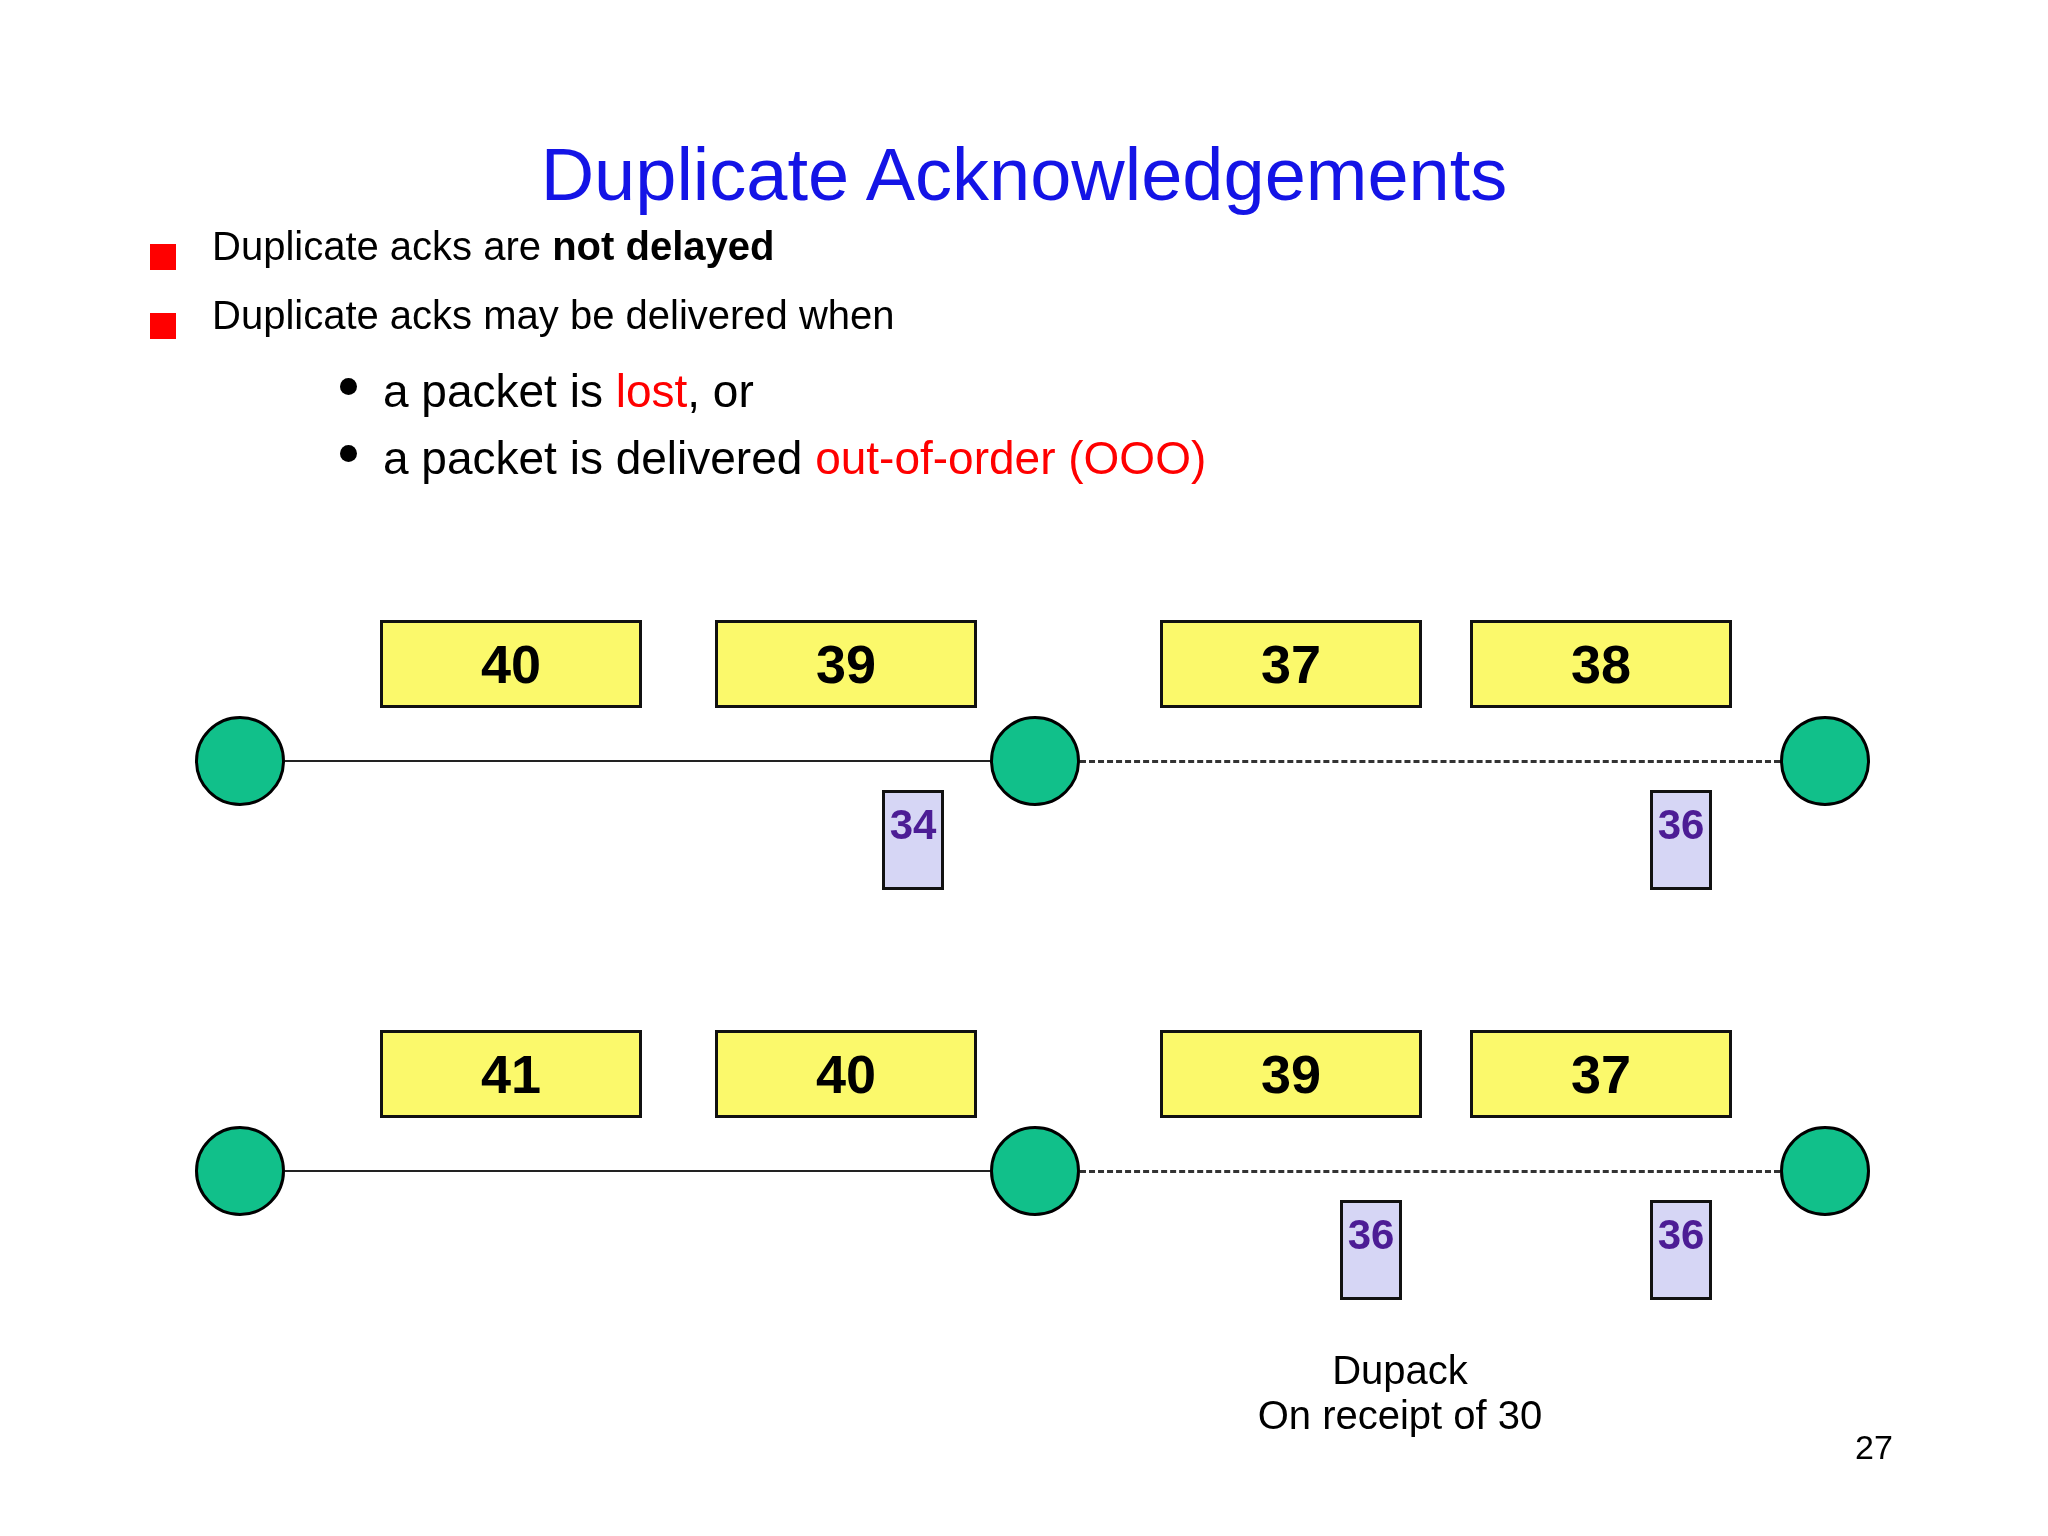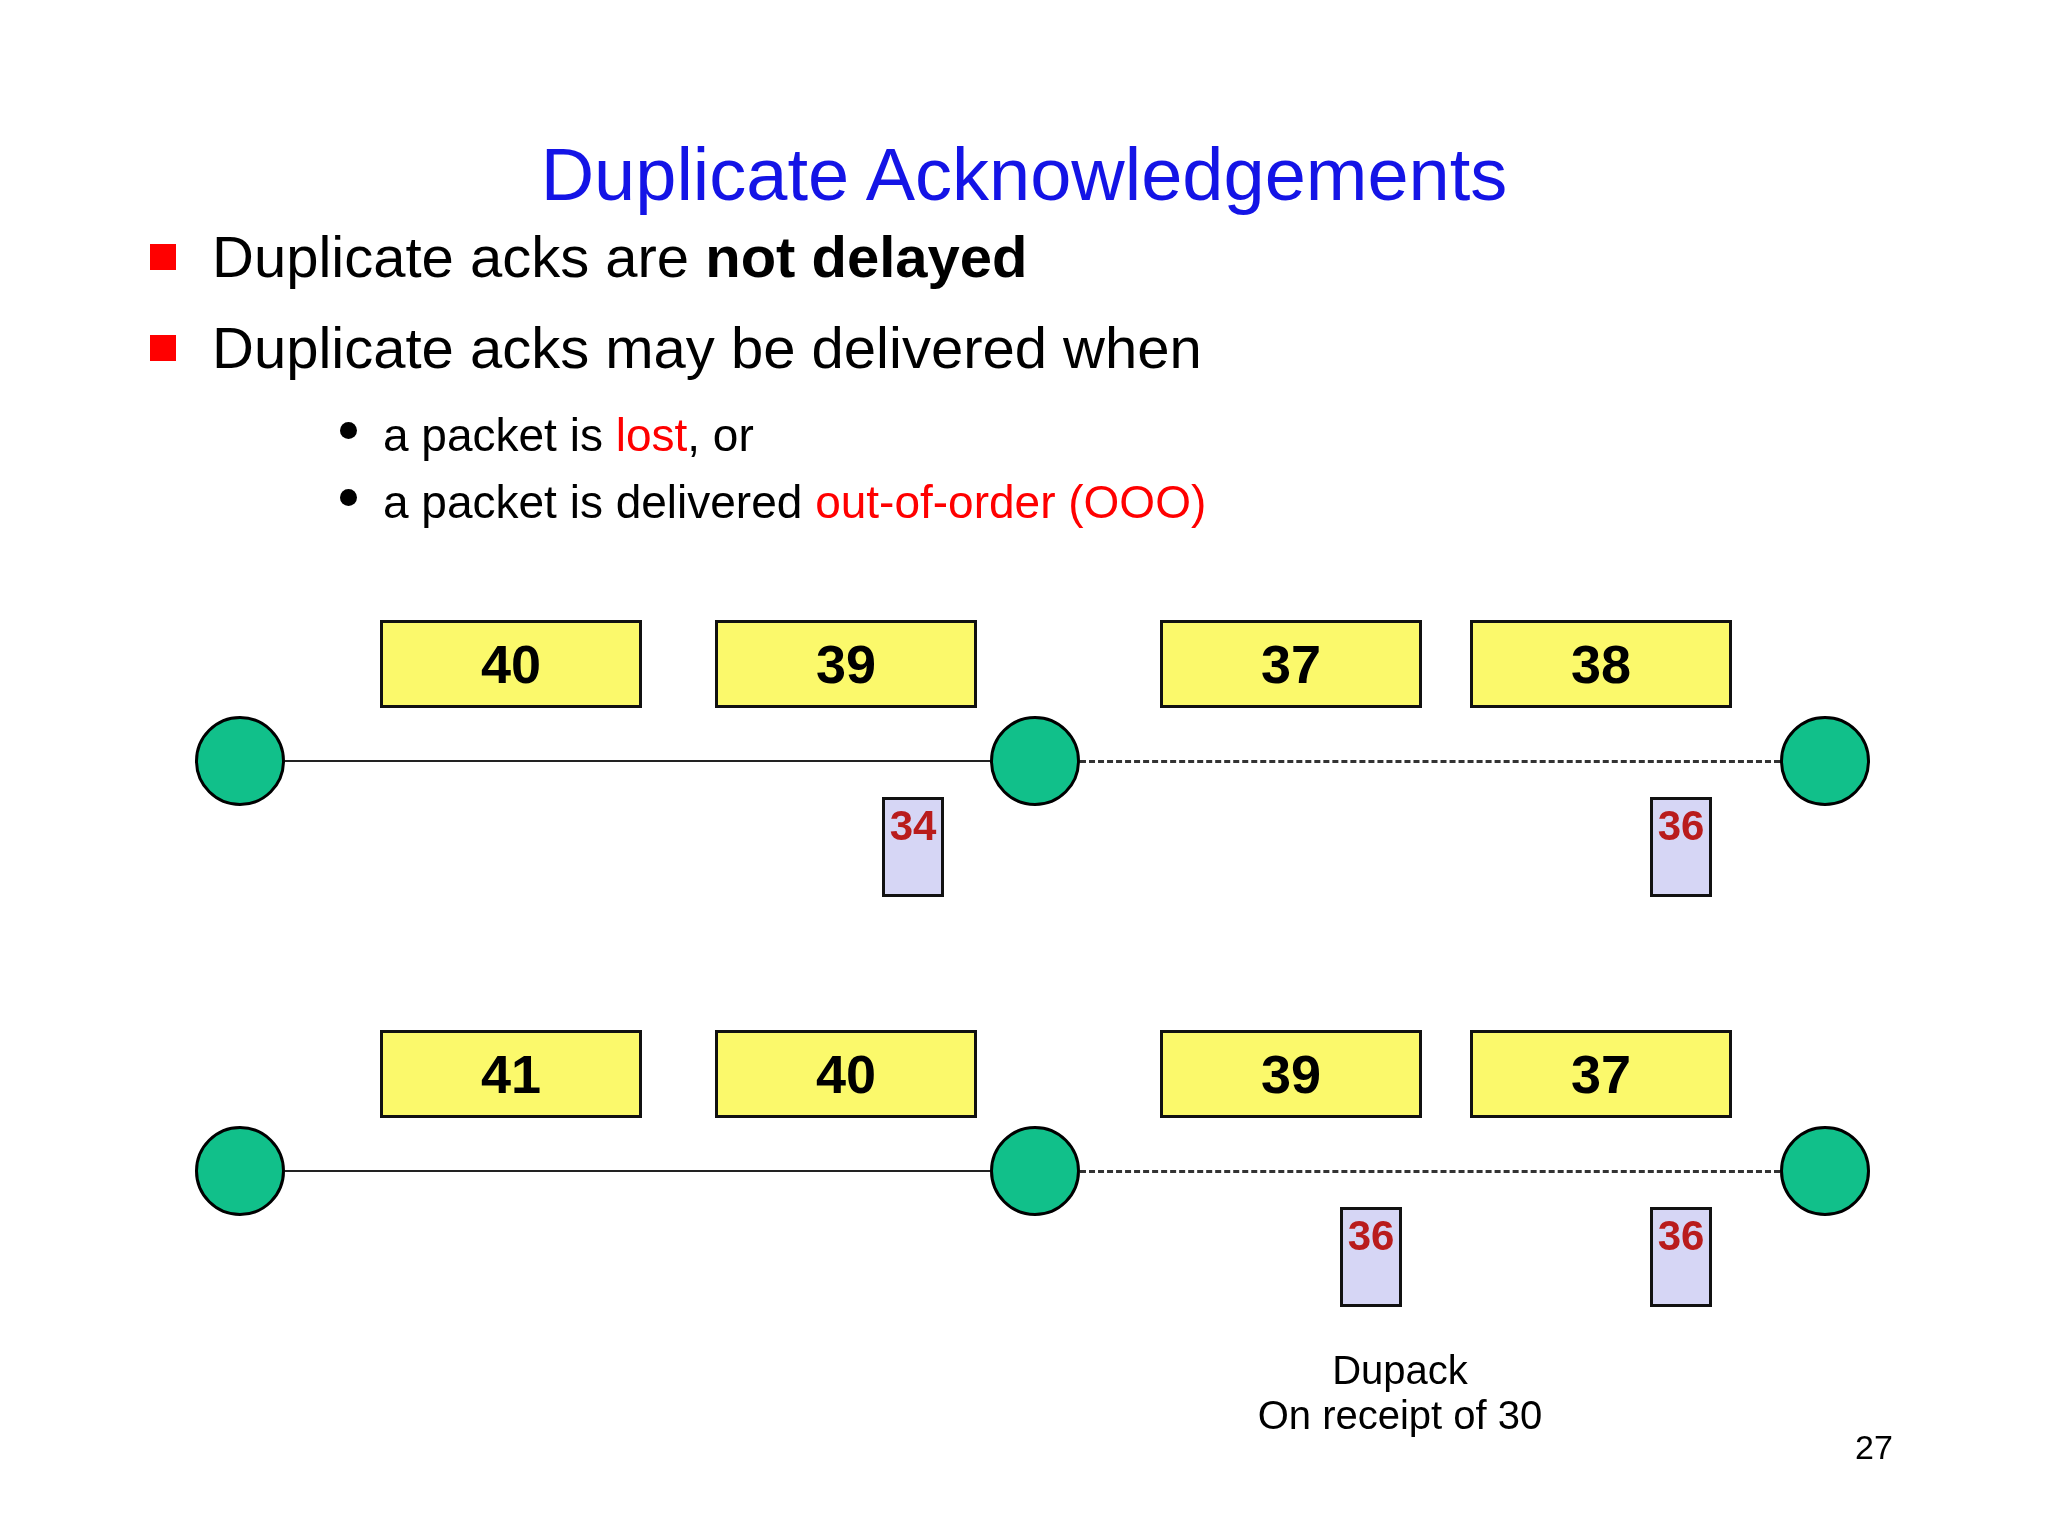"Duplicate acks are not delayed" .bullet-text { font-size: 58px -> 40px }
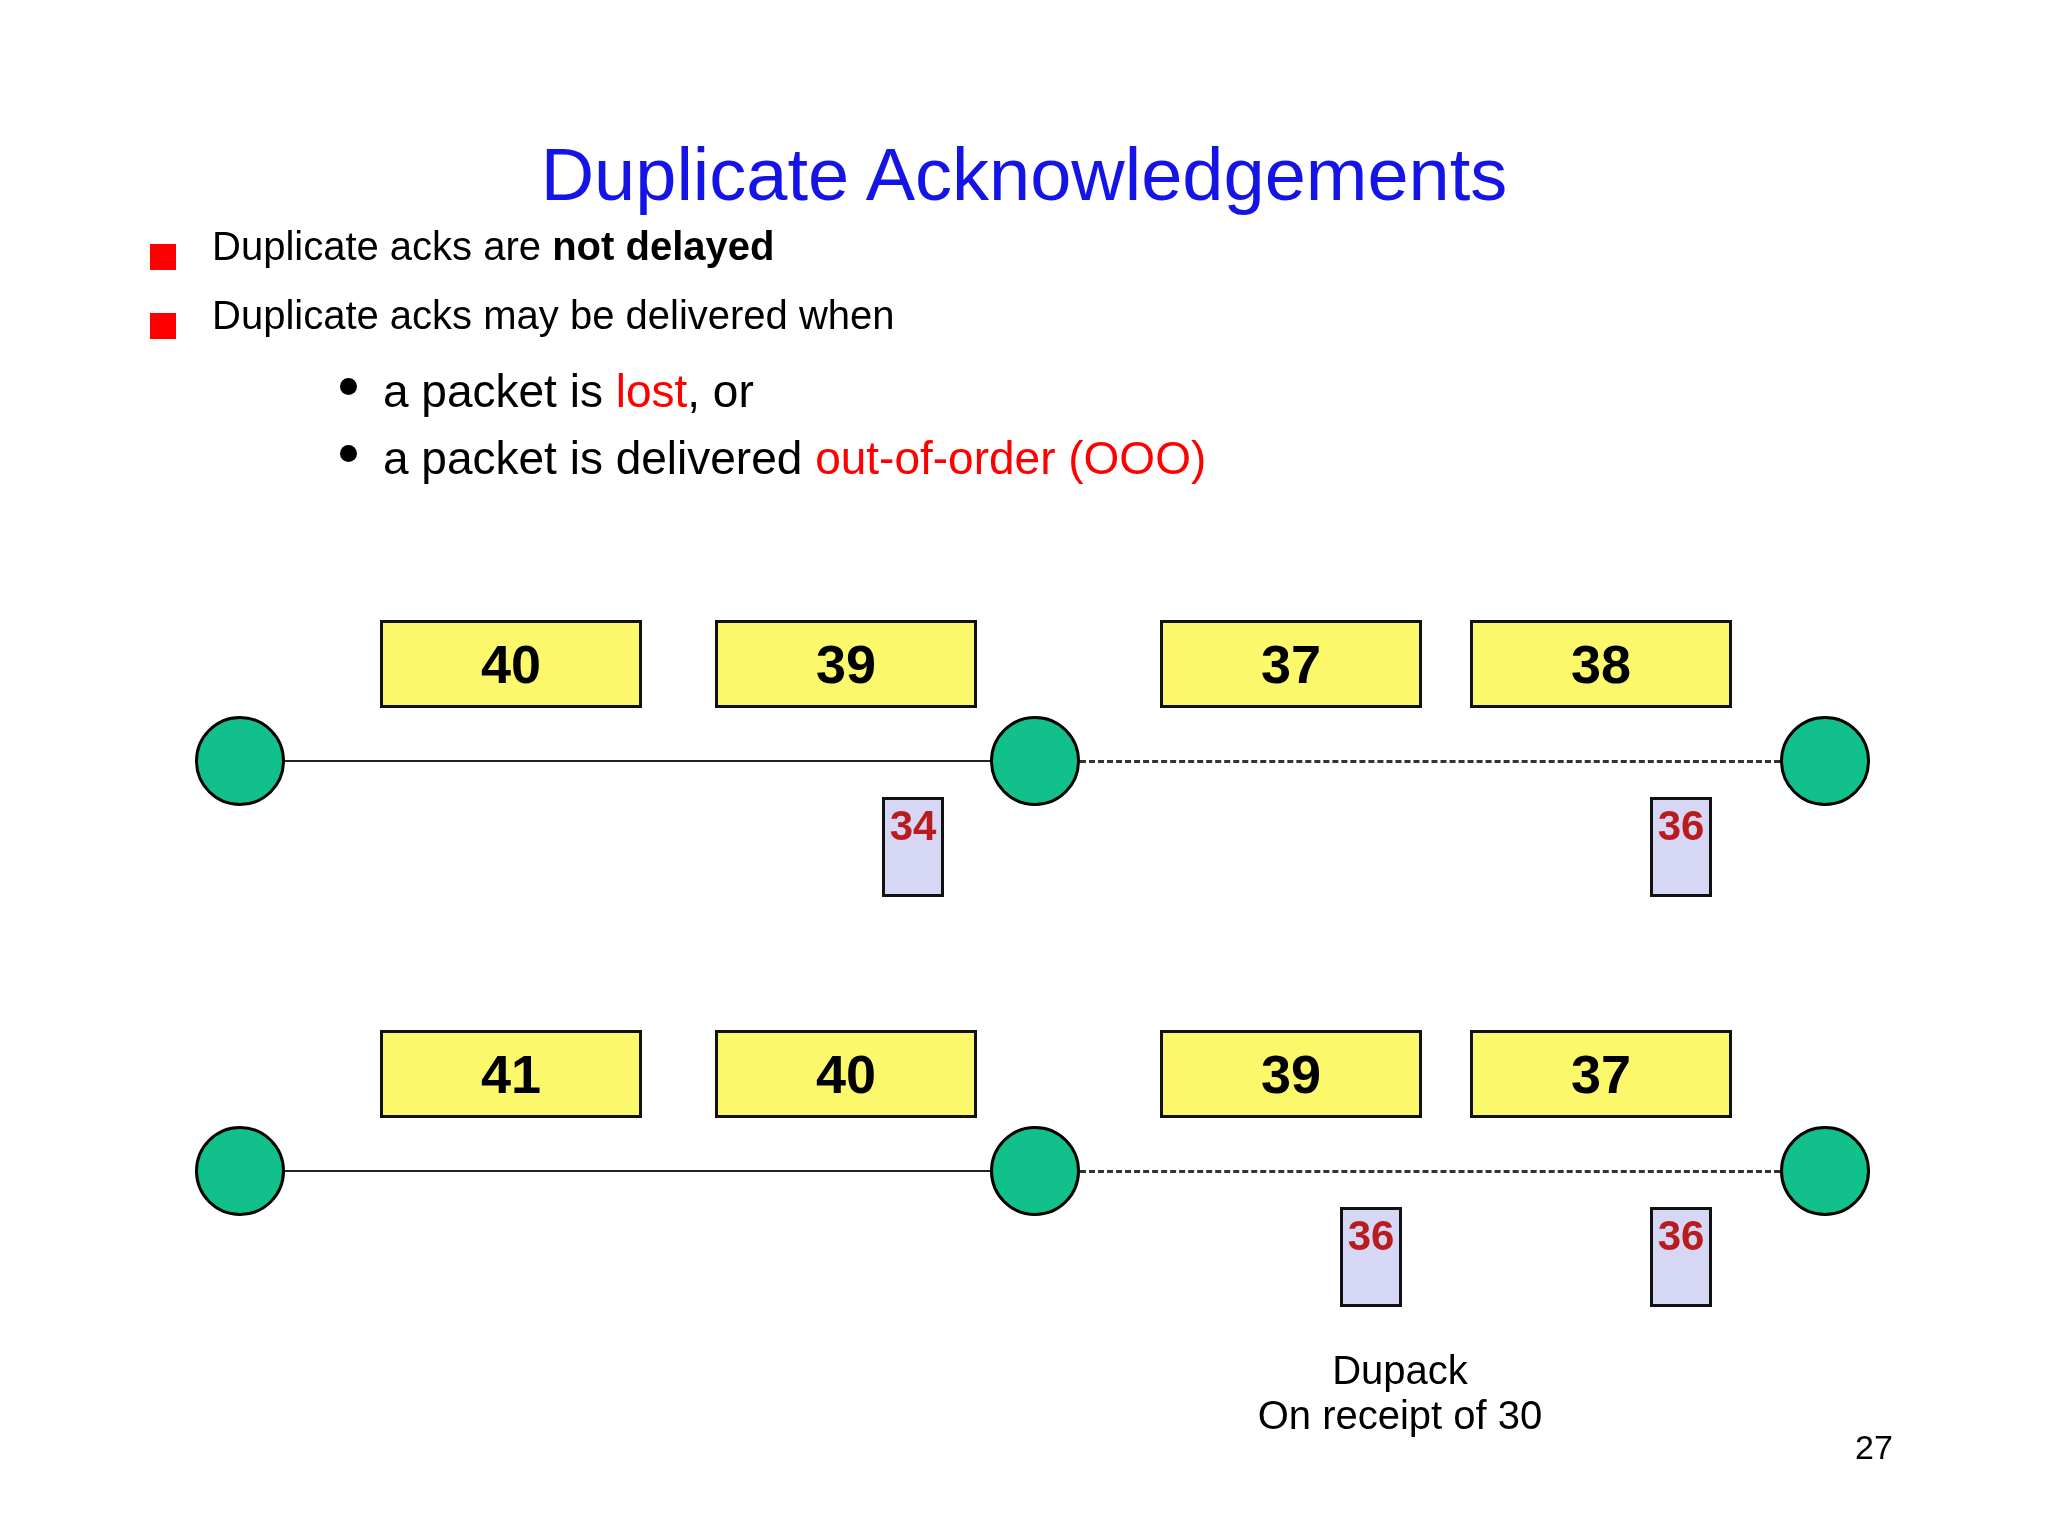"34" .ack { color: #b91c1c -> #4c1d95; padding-top: 2px -> 8px; top: 197px -> 190px }
